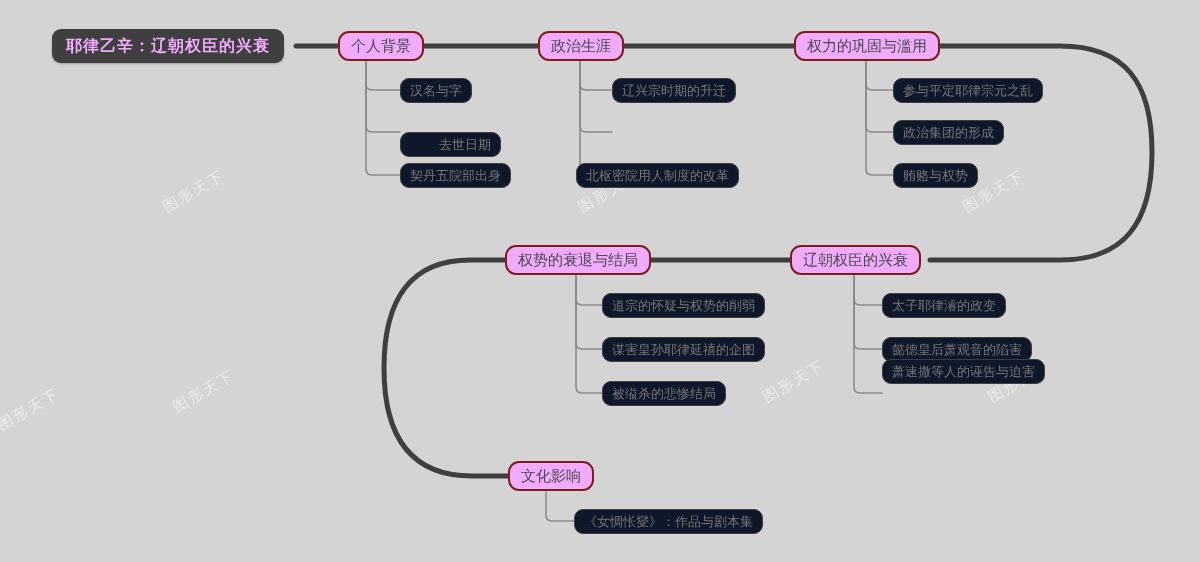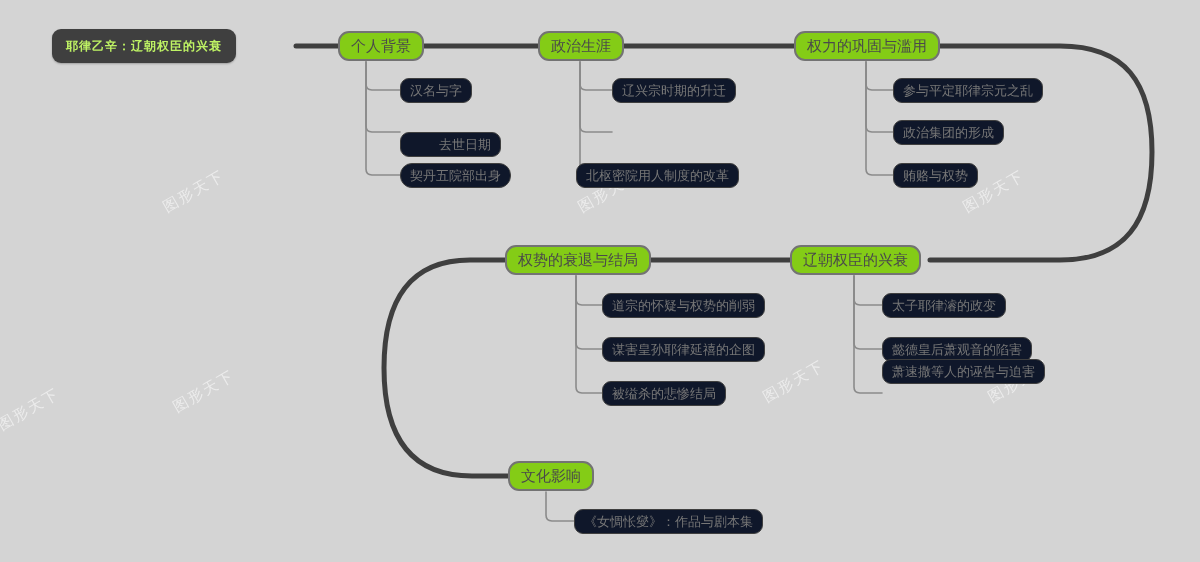"耶律乙辛：辽朝权臣的兴衰" .root { color: #bef264 -> #f0abfc; font-size: 12px -> 16px }
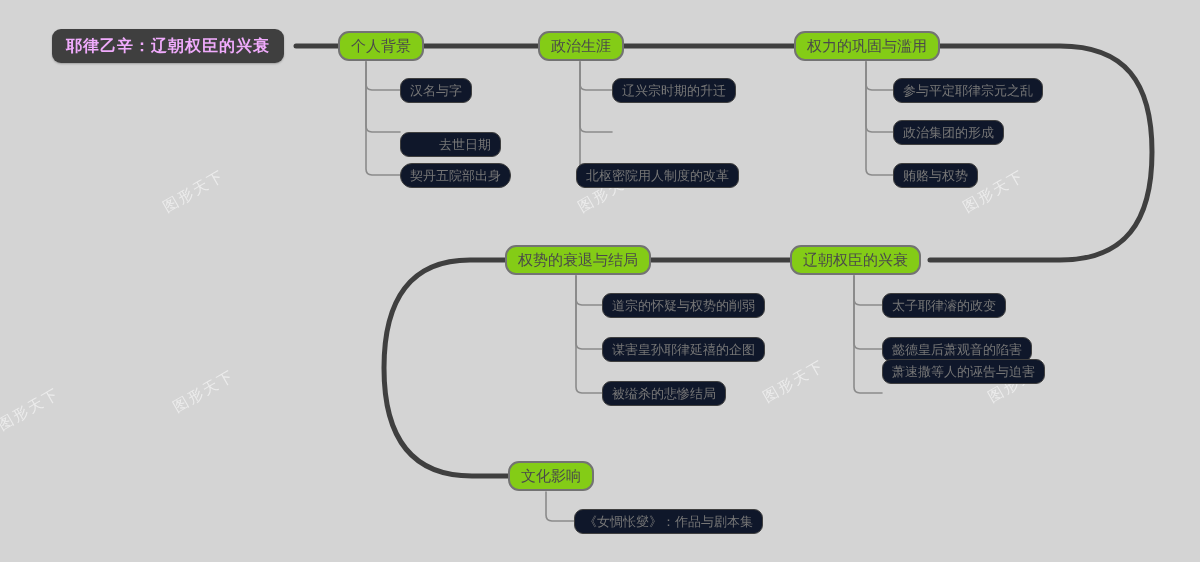"个人背景" .branch { background: #84cc16 -> #f0abfc; border: 2px solid #737373 -> 2px solid #7f1d1d }
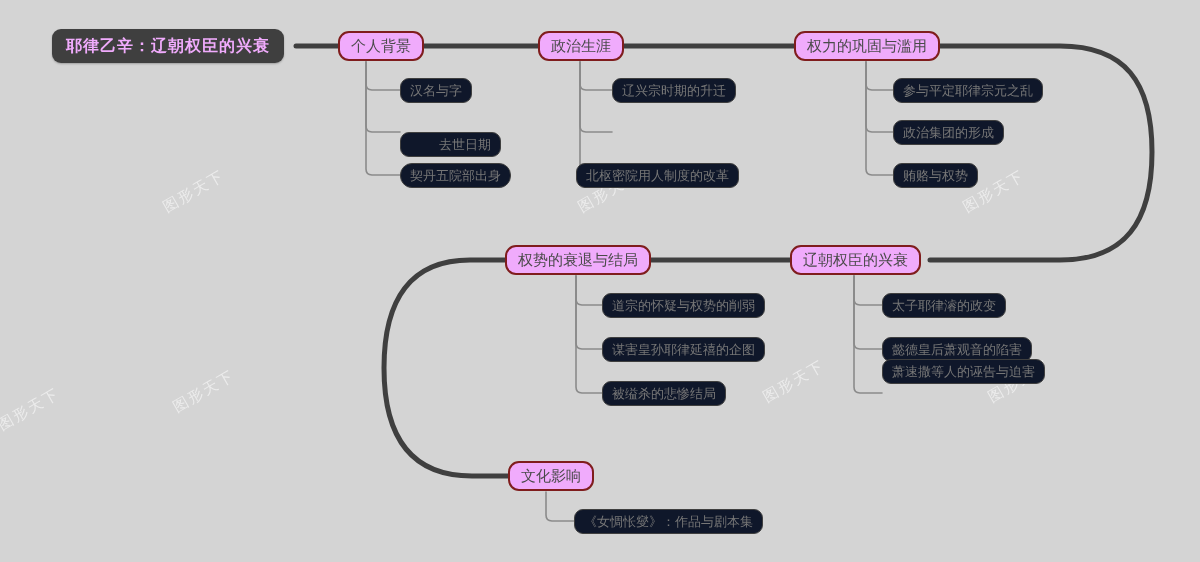"契丹五院部出身" div.node { border-radius: 12px -> none }
